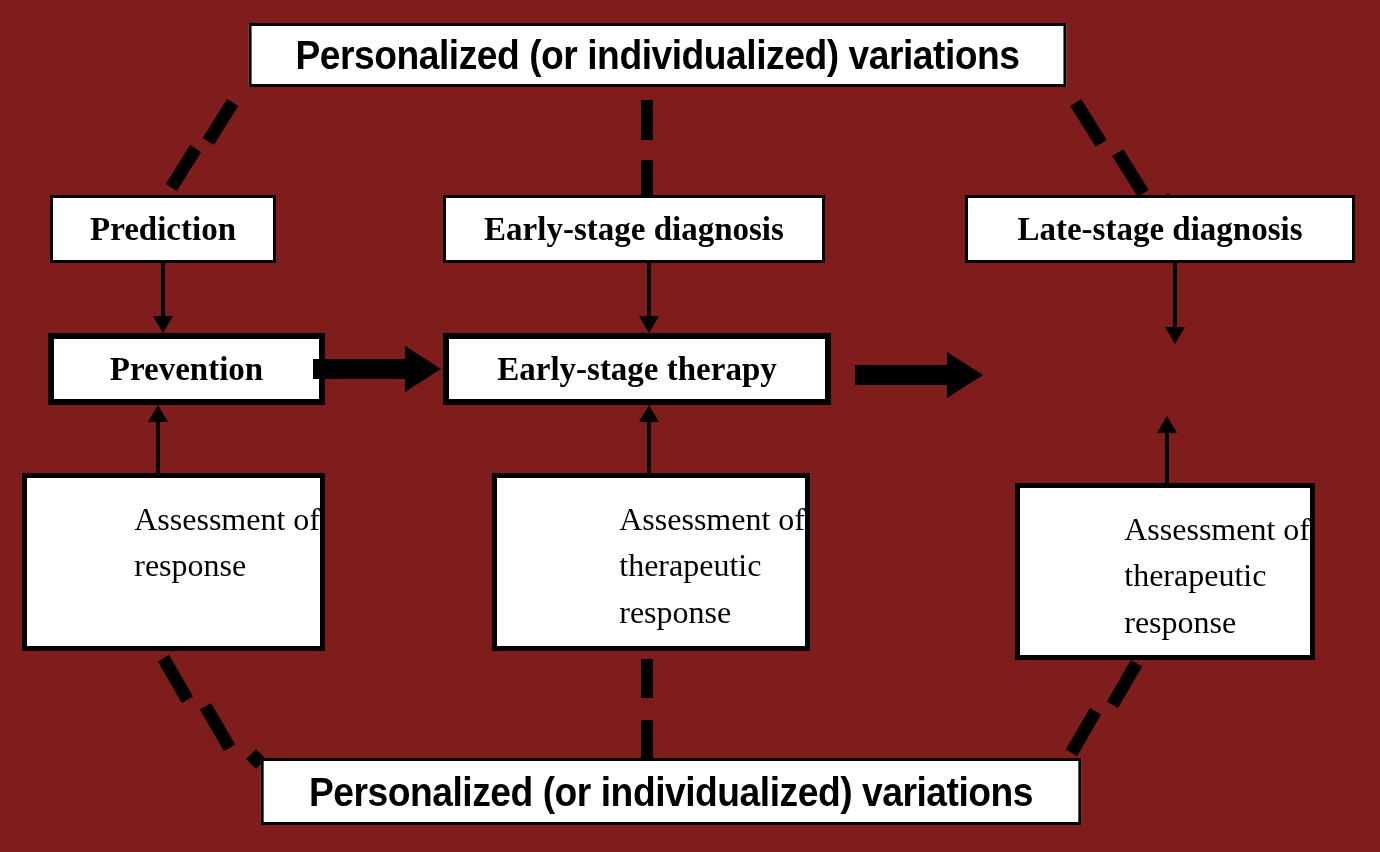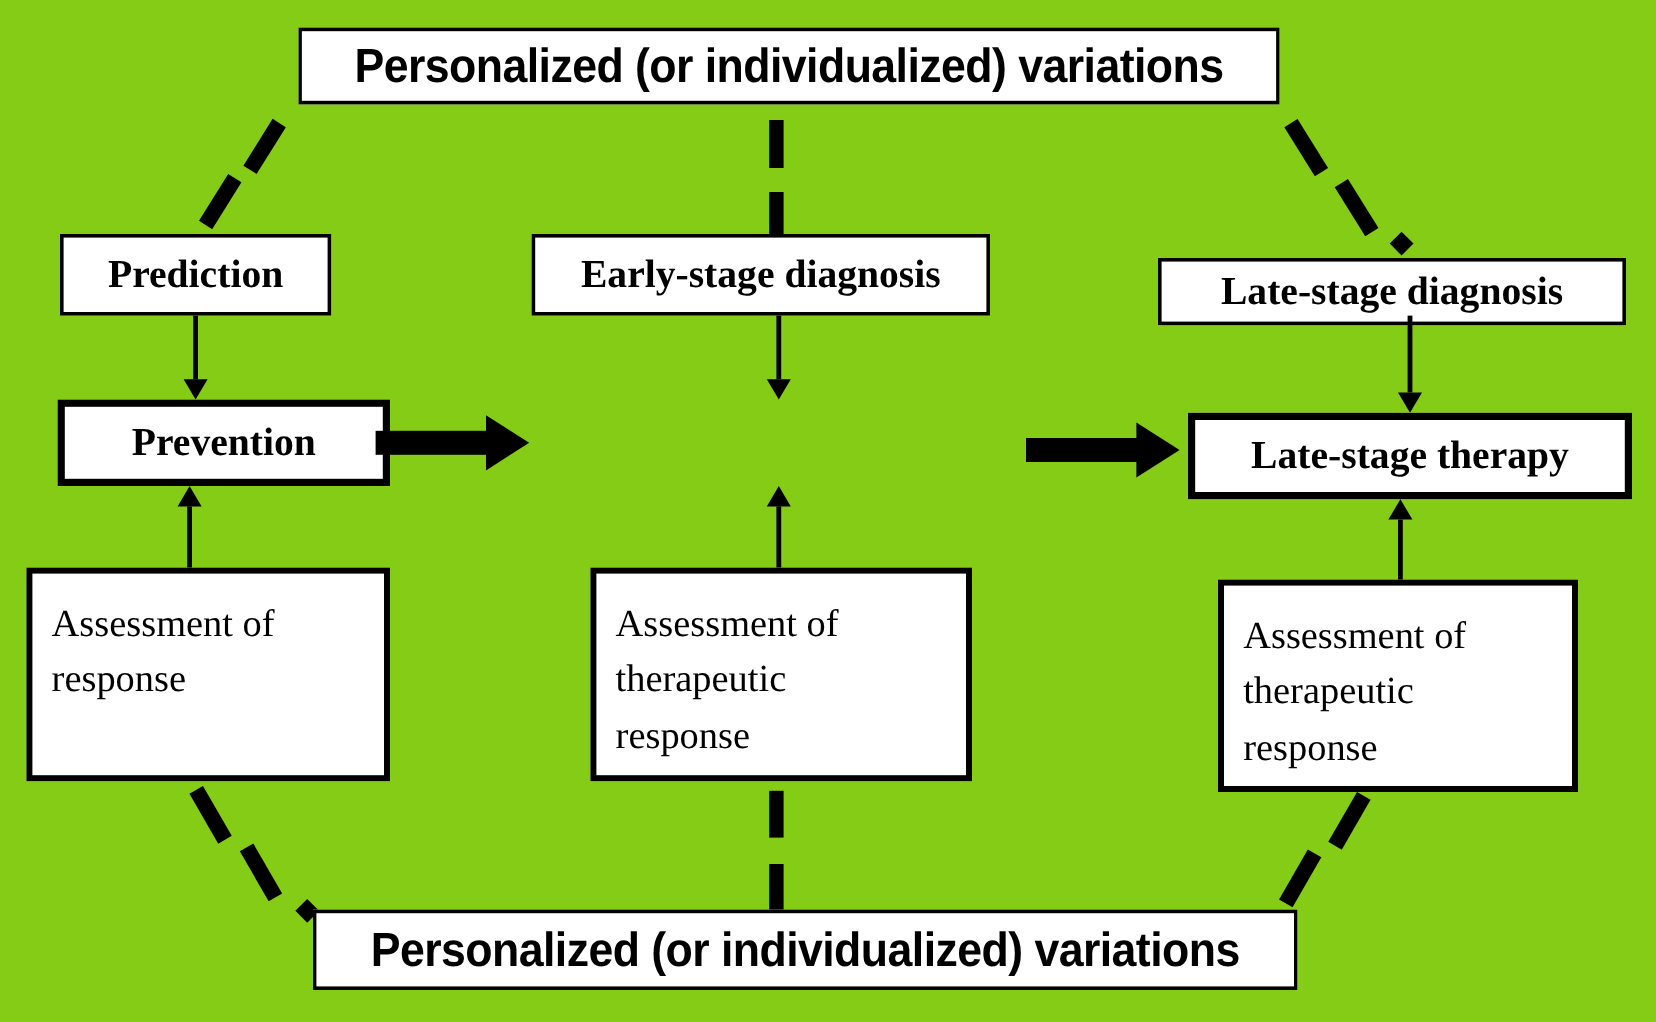"Personalized (or individualized)" #canvas { background: #84cc16 -> #7f1d1d }
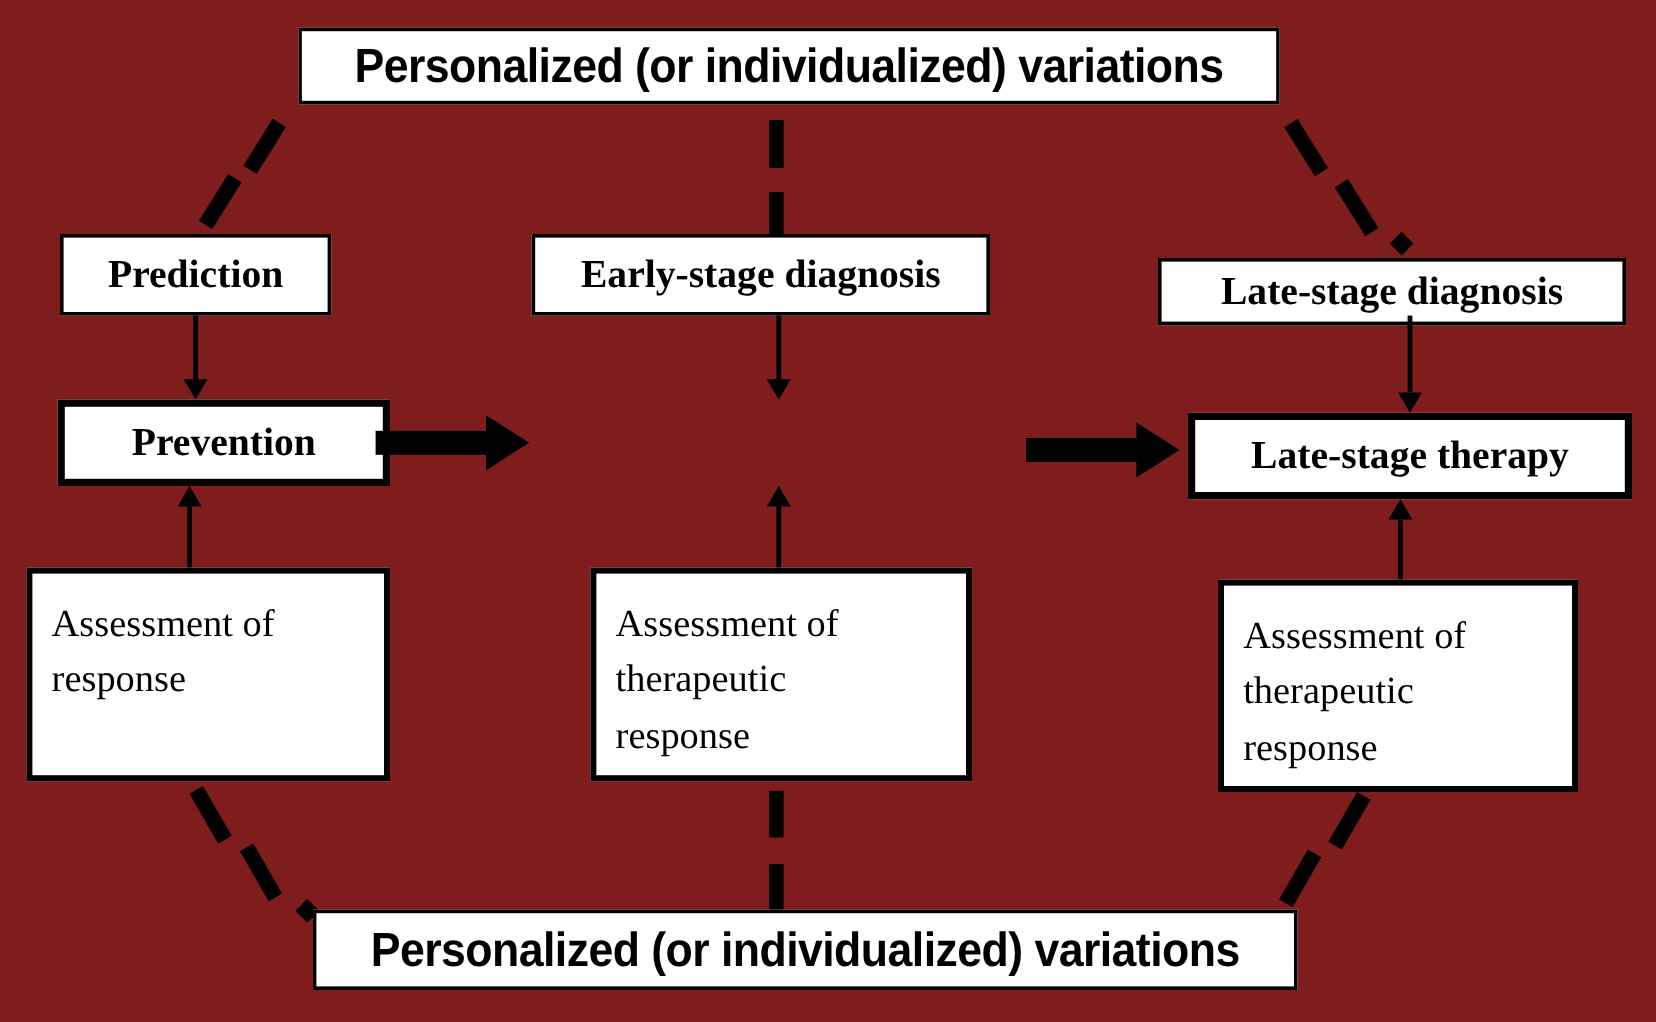"Late-stage diagnosis" div.box { height: 56px -> 68px; margin-top: 20px -> none }
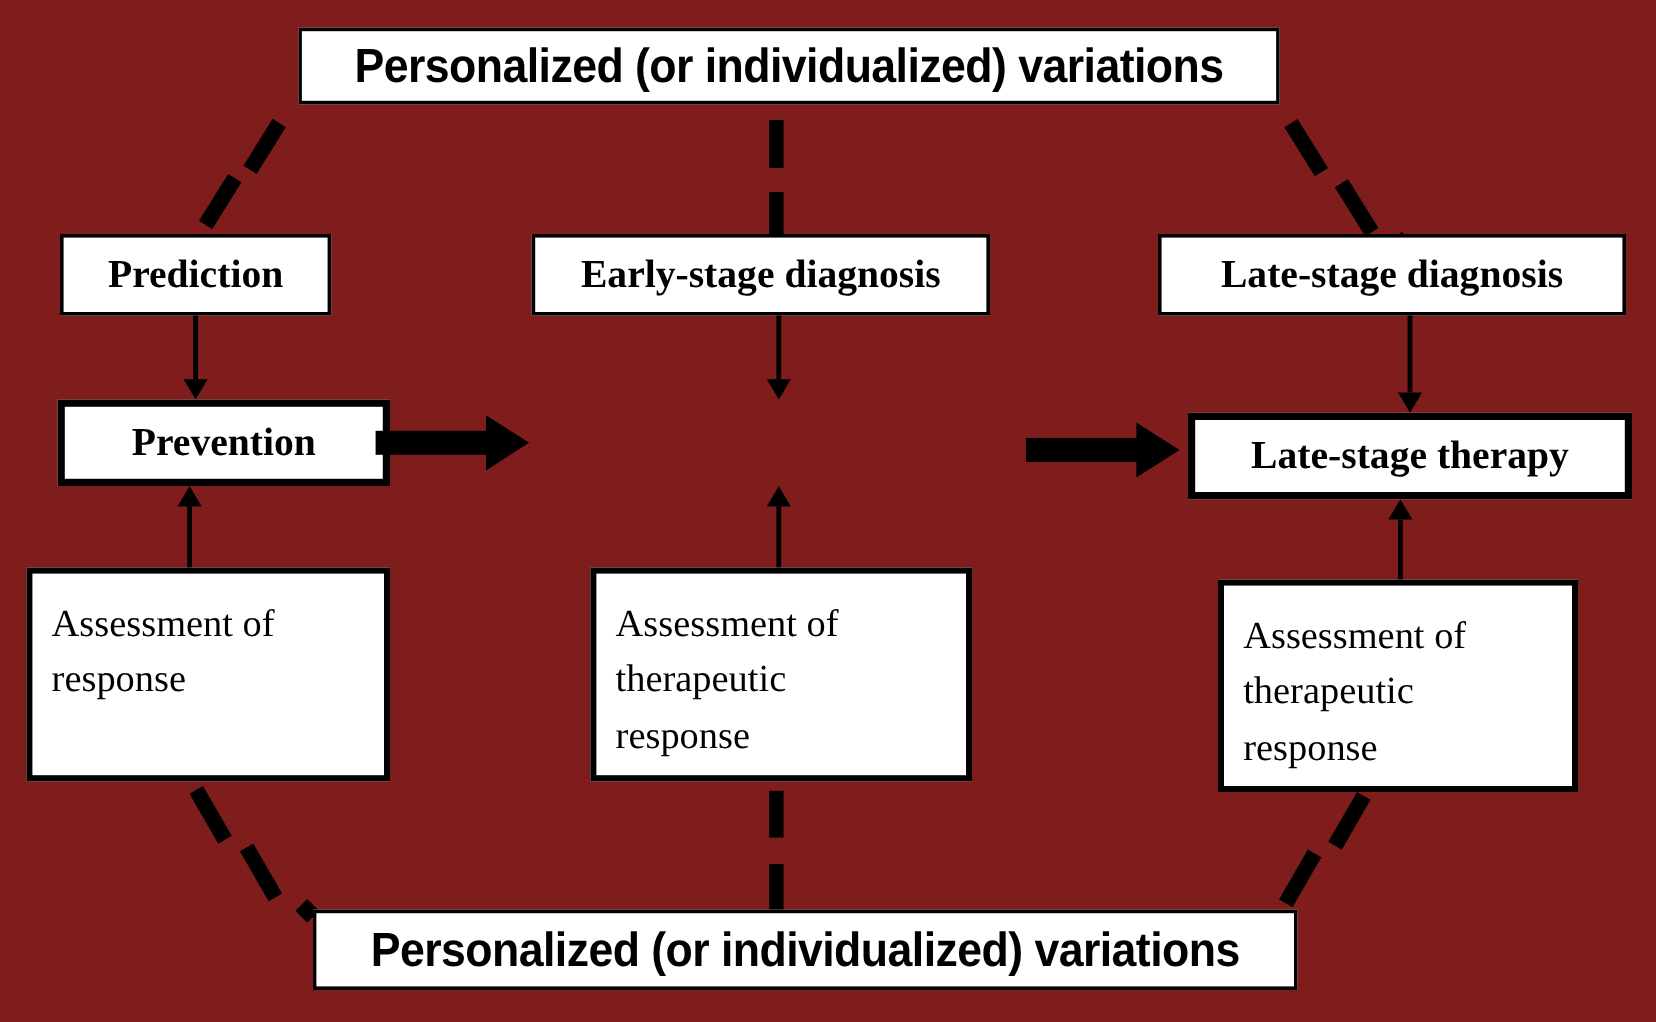"Early-stage therapy" div.box { html: none -> <div> <span>Early-stage therapy</span> </div> }
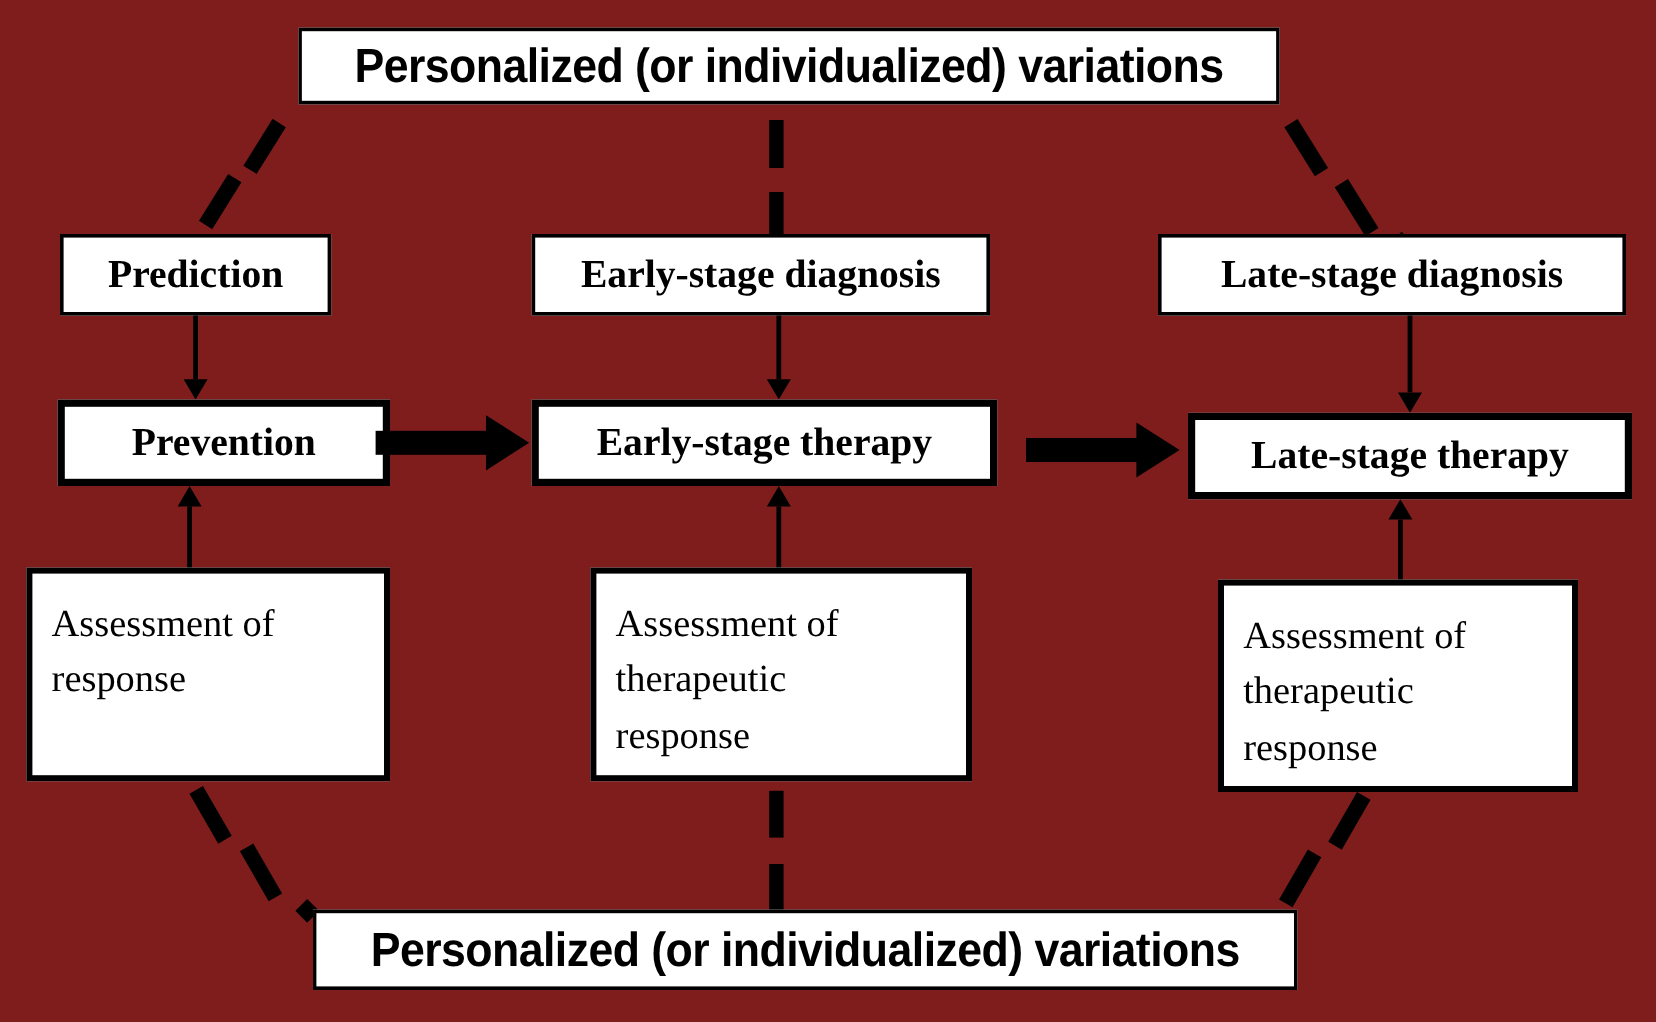"Late-stage therapy" div.box { html: <div> <span>Late-stage therapy</span> </div> -> none }
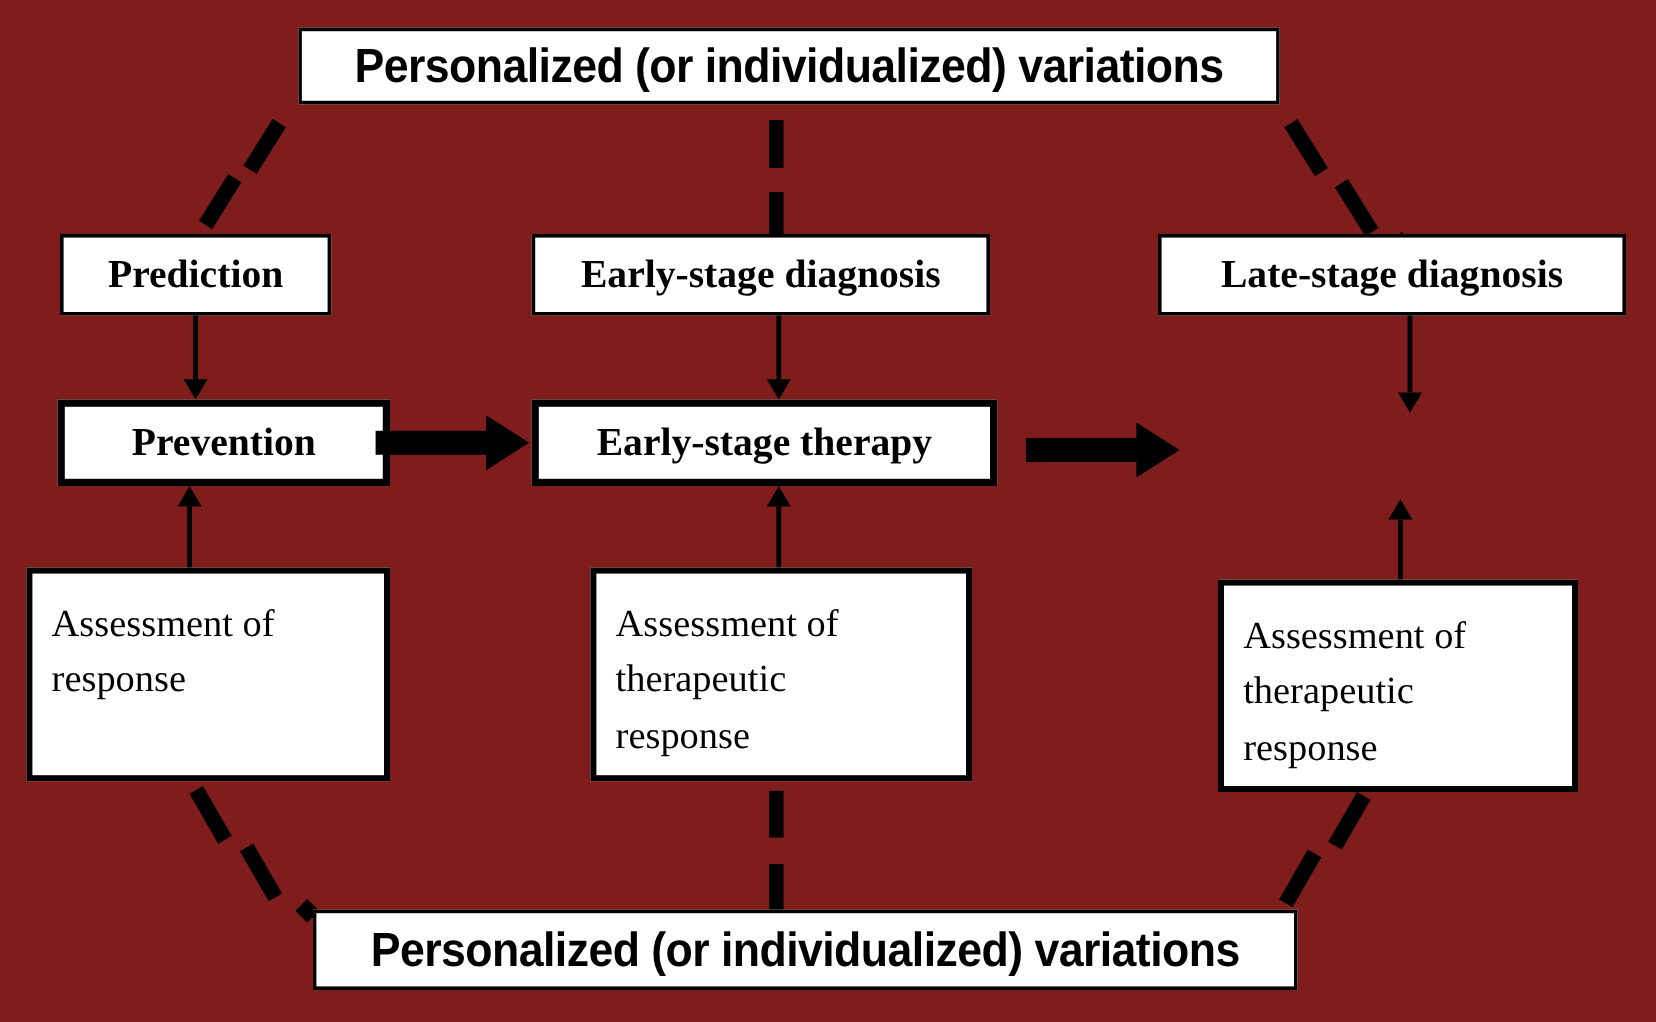"Assessment of" .assess { justify-content: flex-start -> flex-end }
